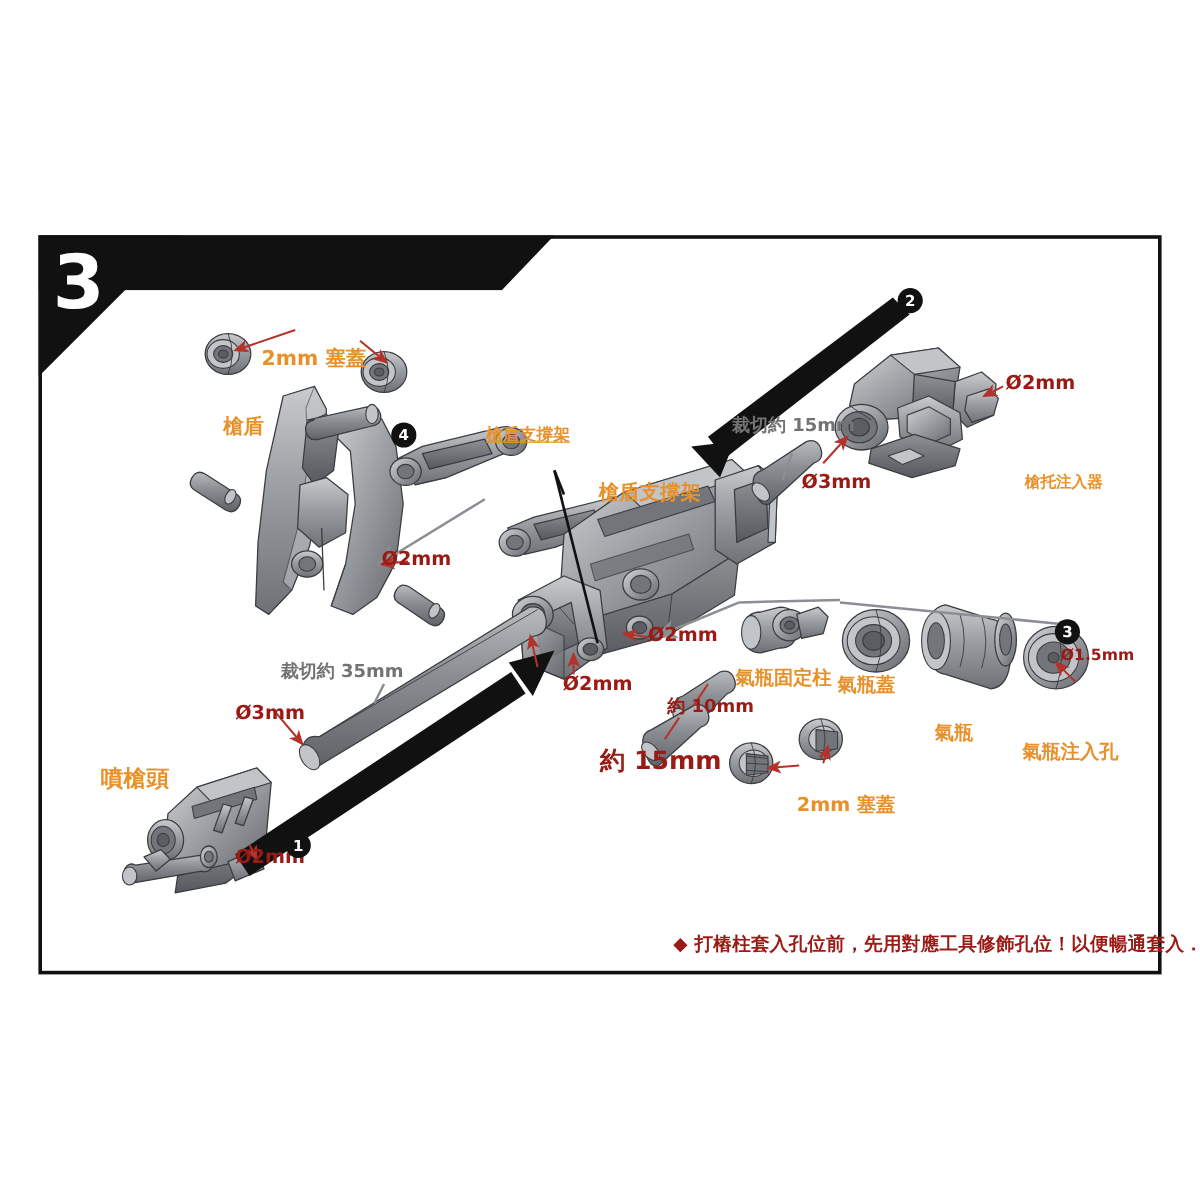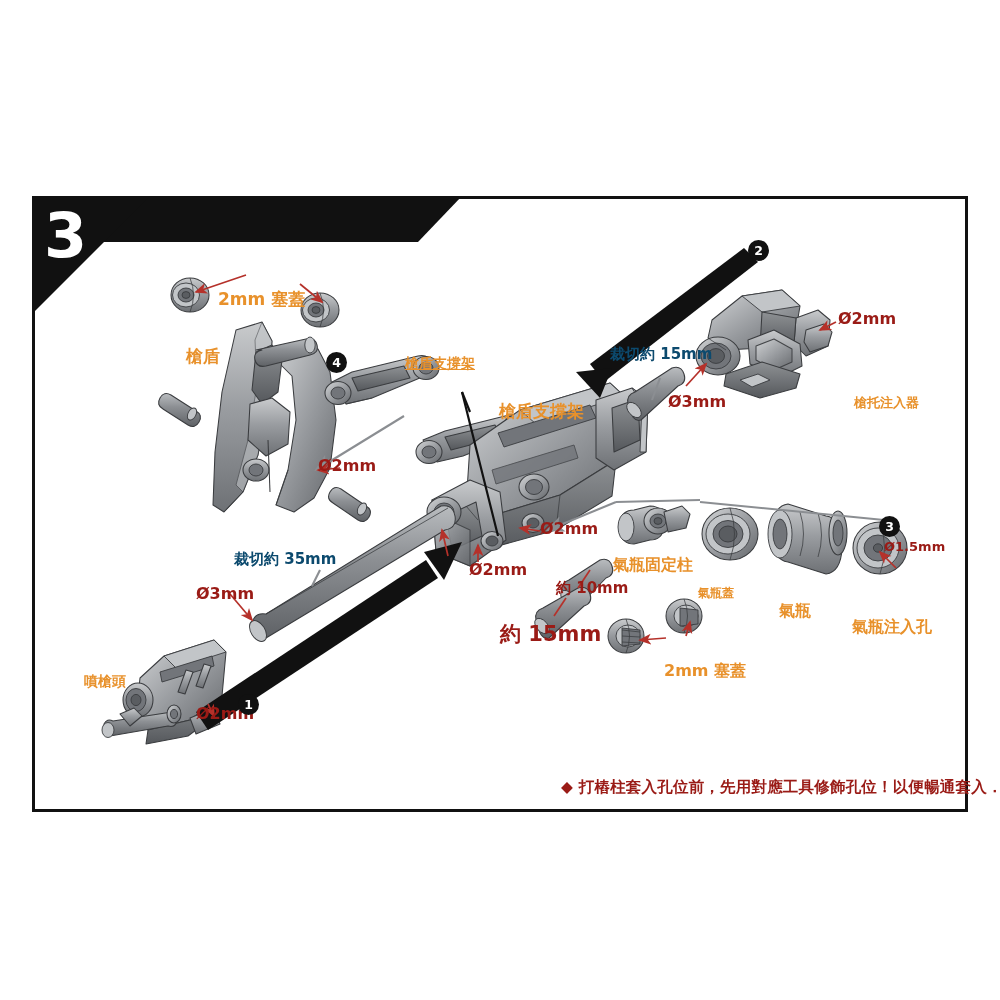"裁切約 15mm" .lbl.gray { color: #0c4a6e -> #737373 }
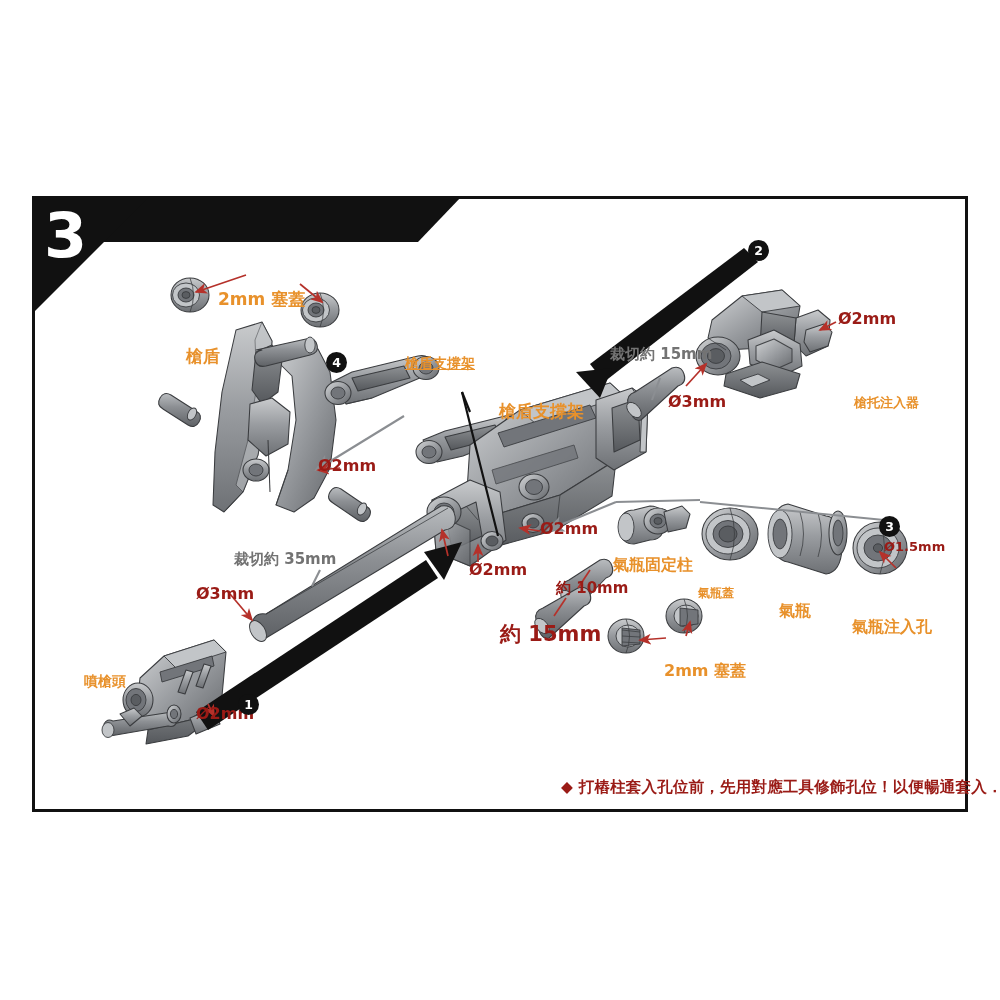"氣瓶蓋" div.lbl { font-size: 12px -> 16px; top: 560px -> 536px }
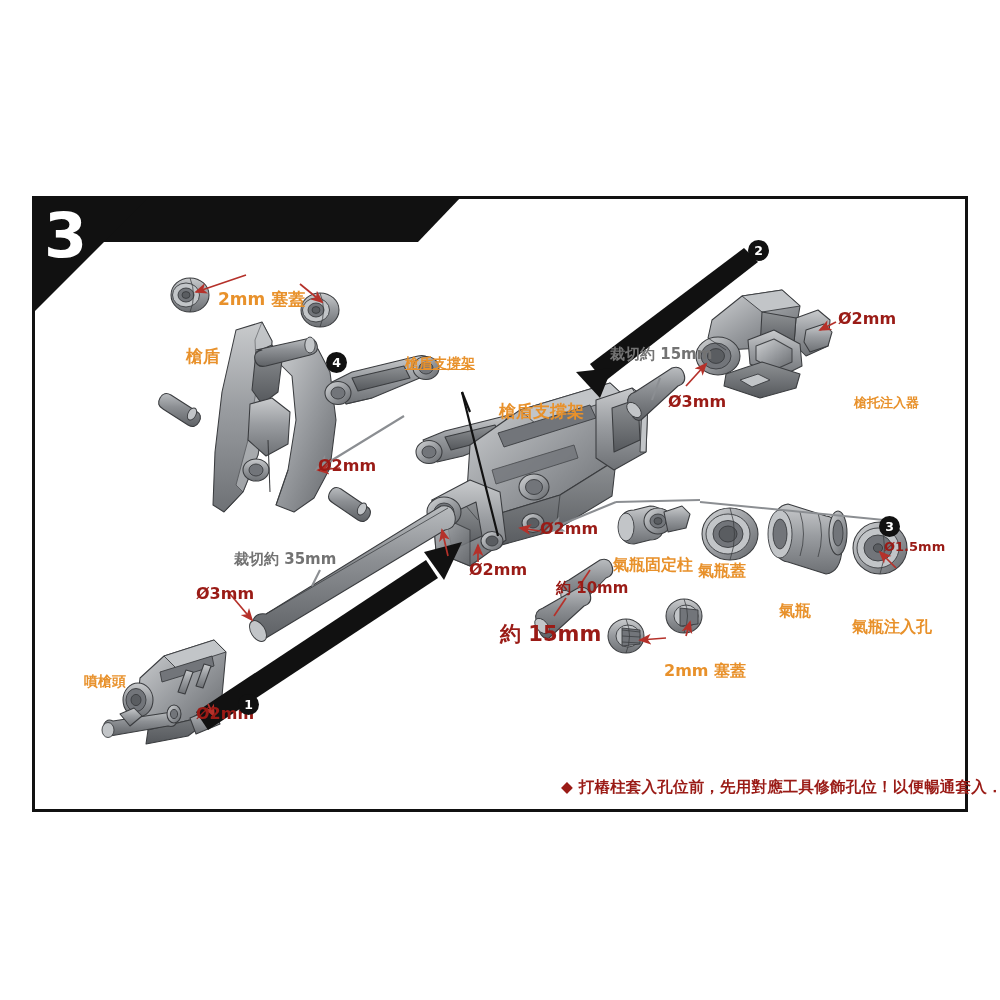"噴槍頭" div.lbl { font-size: 14px -> 19px; top: 647px -> 613px }
